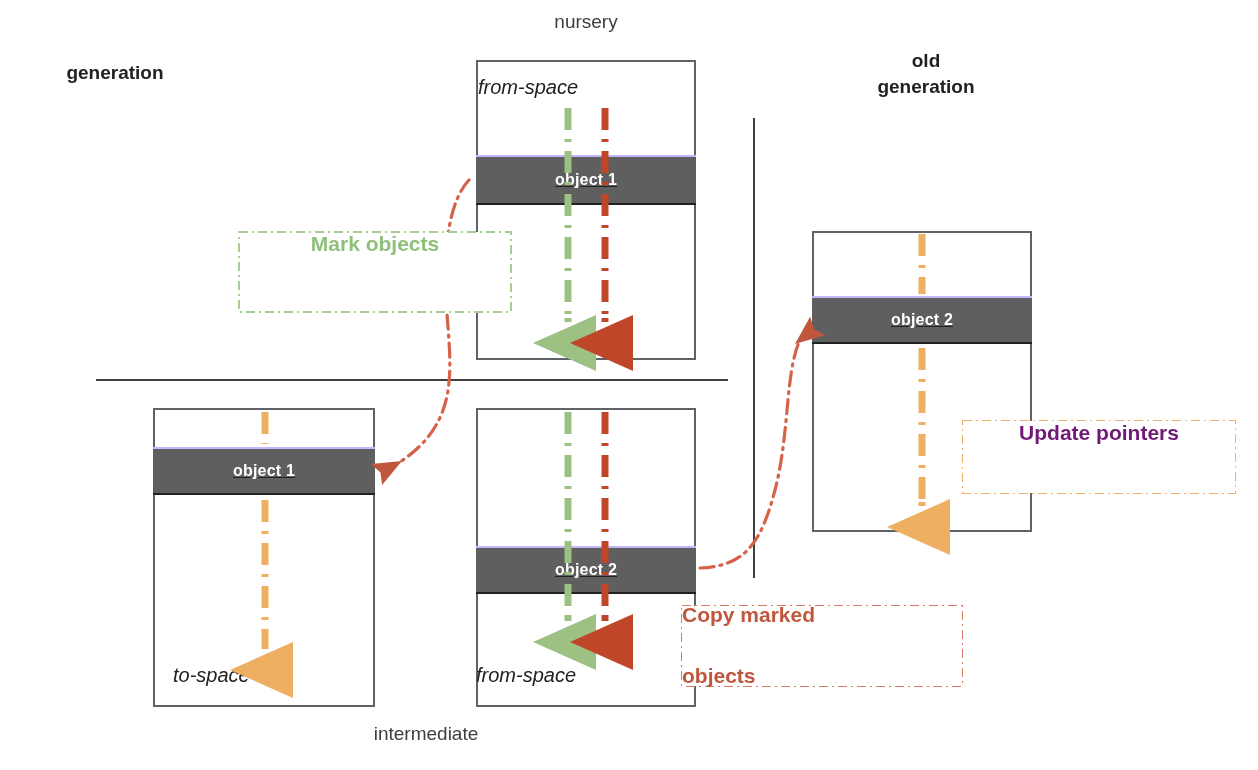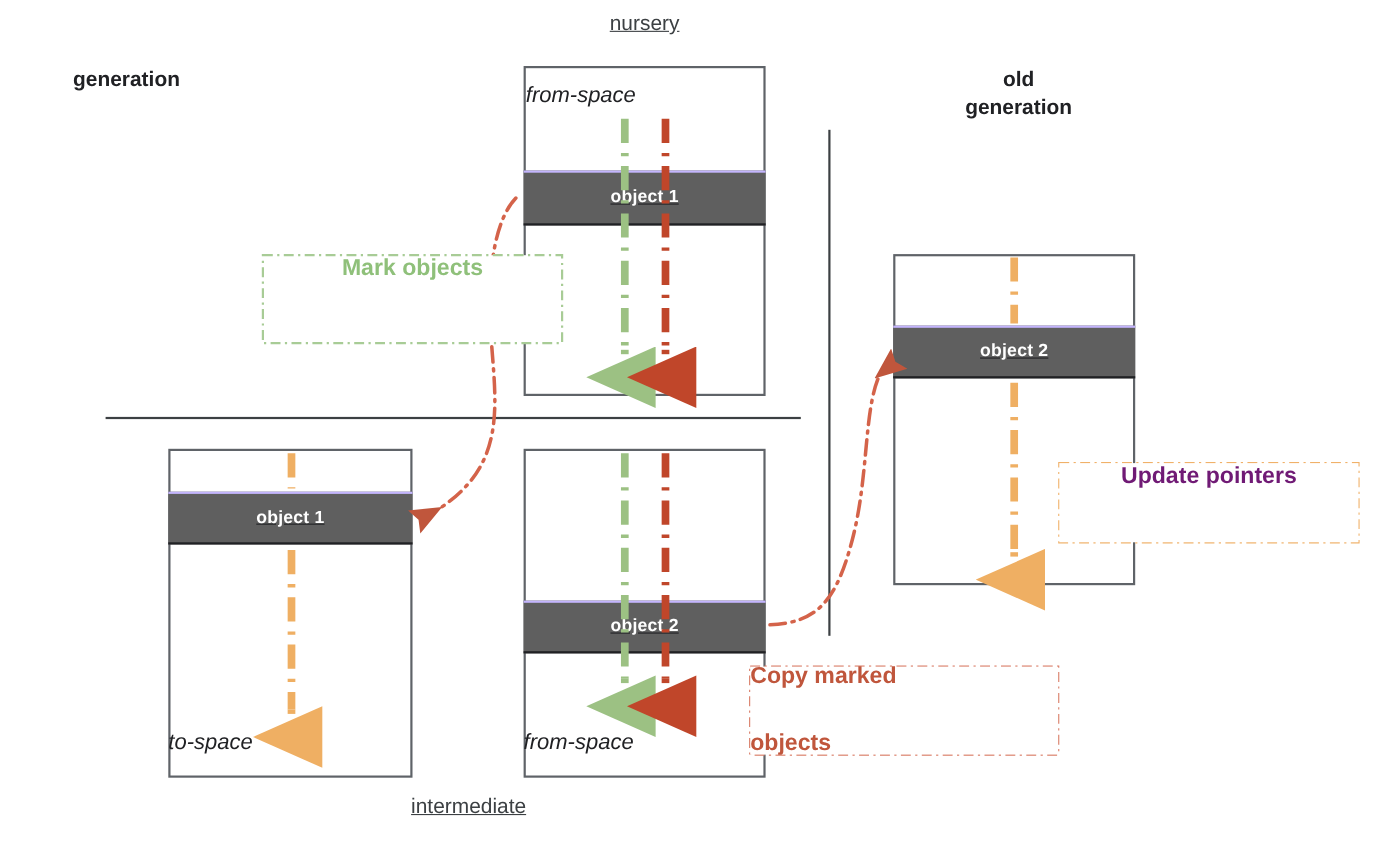"nursery" .plain-label { text-decoration: underline -> none }
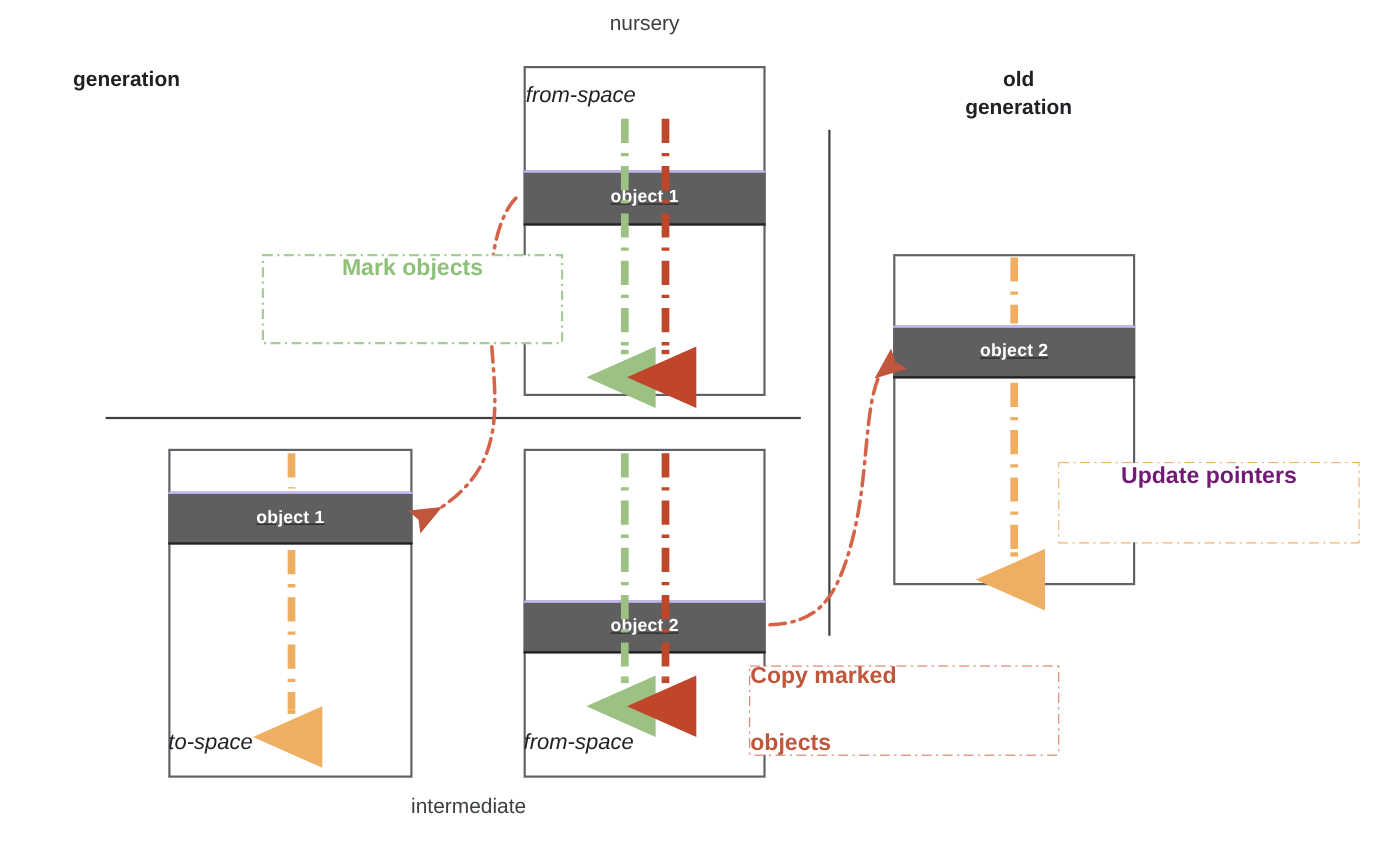"old" div.abs { top: 60px -> 48px }
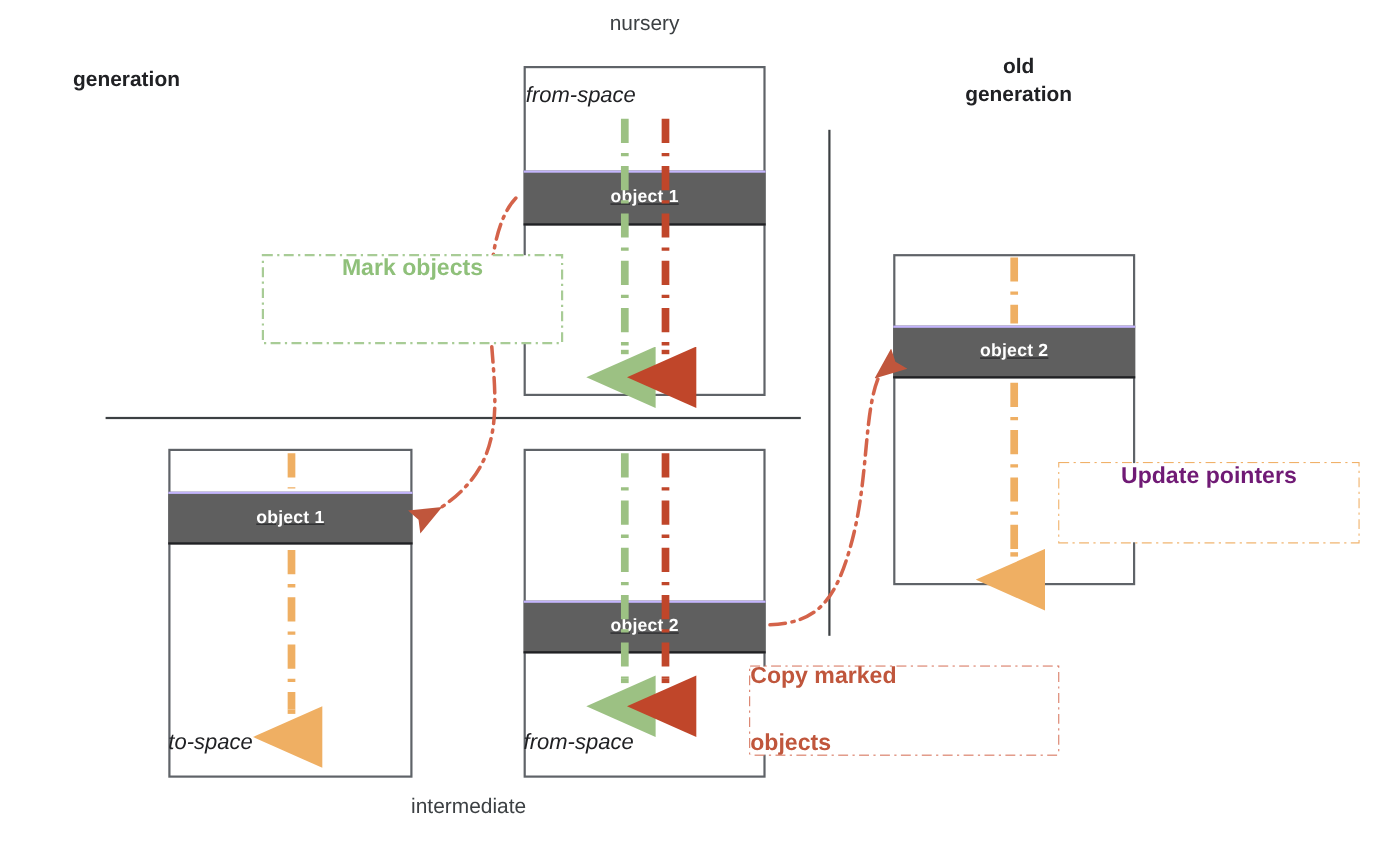"to-space" div.abs { padding-left: none -> 20px }
